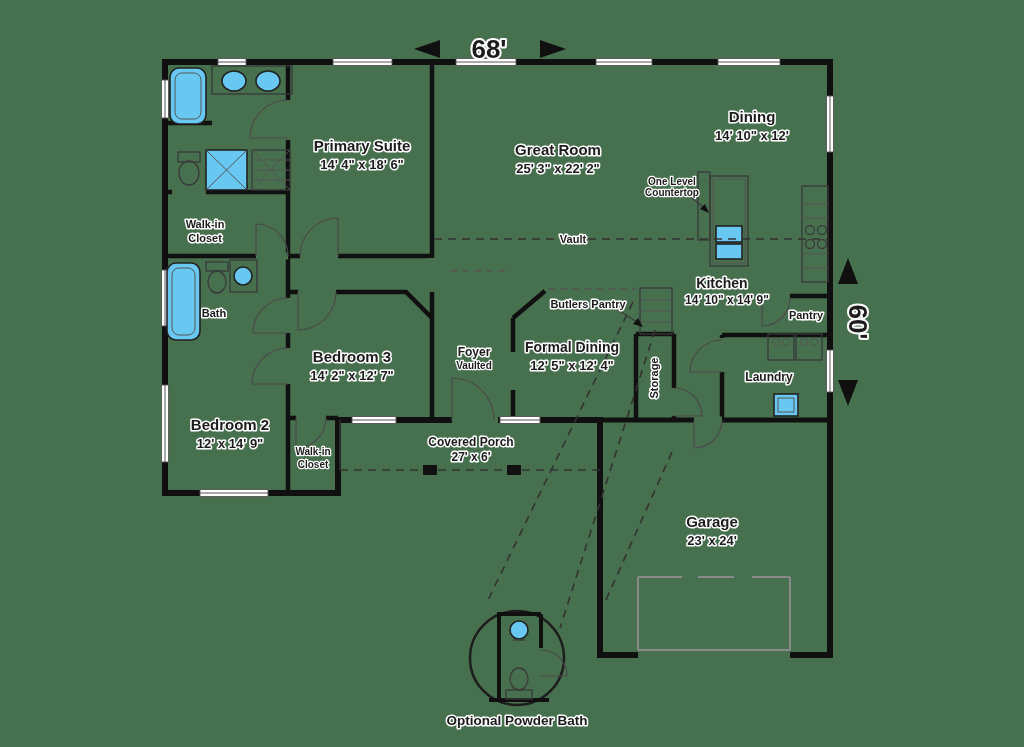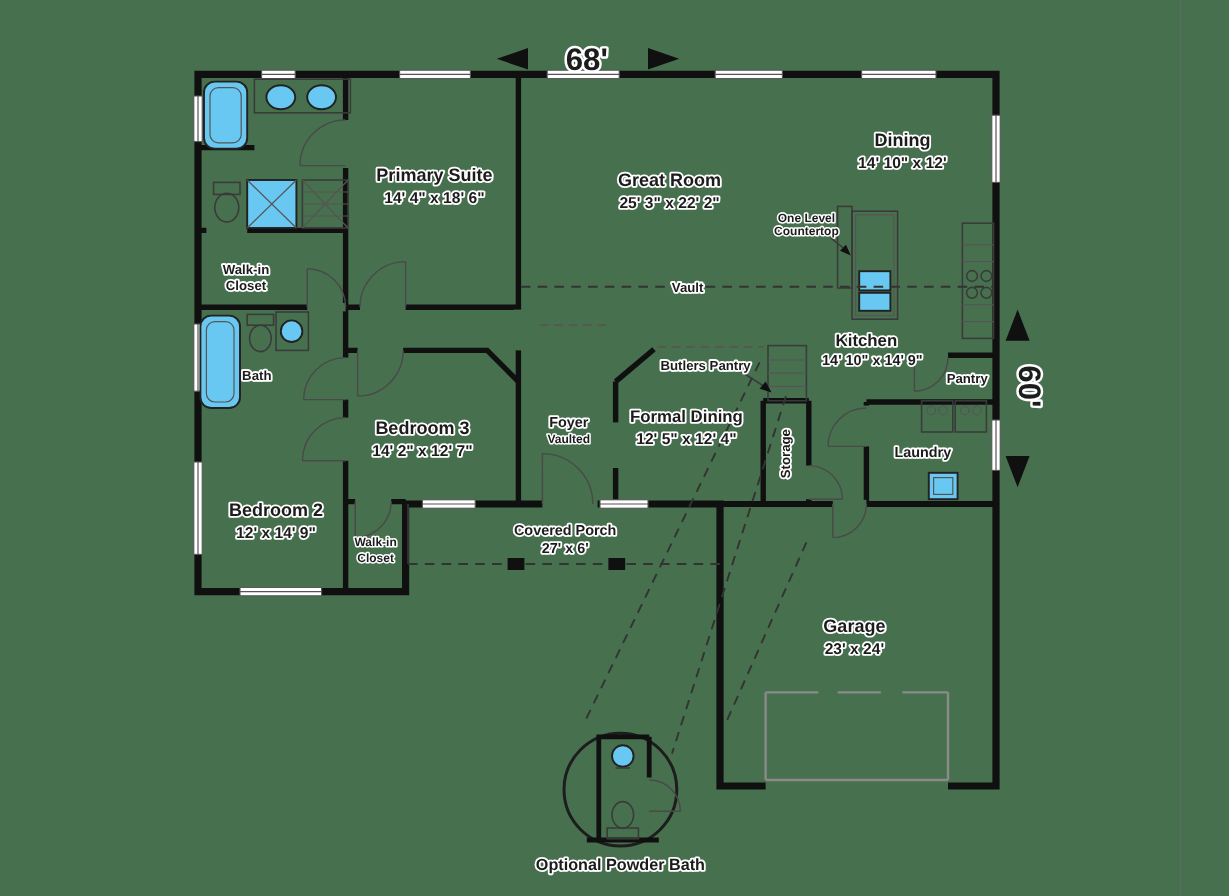"68'" #stage { background: #d946ef -> #fef9c3 }
